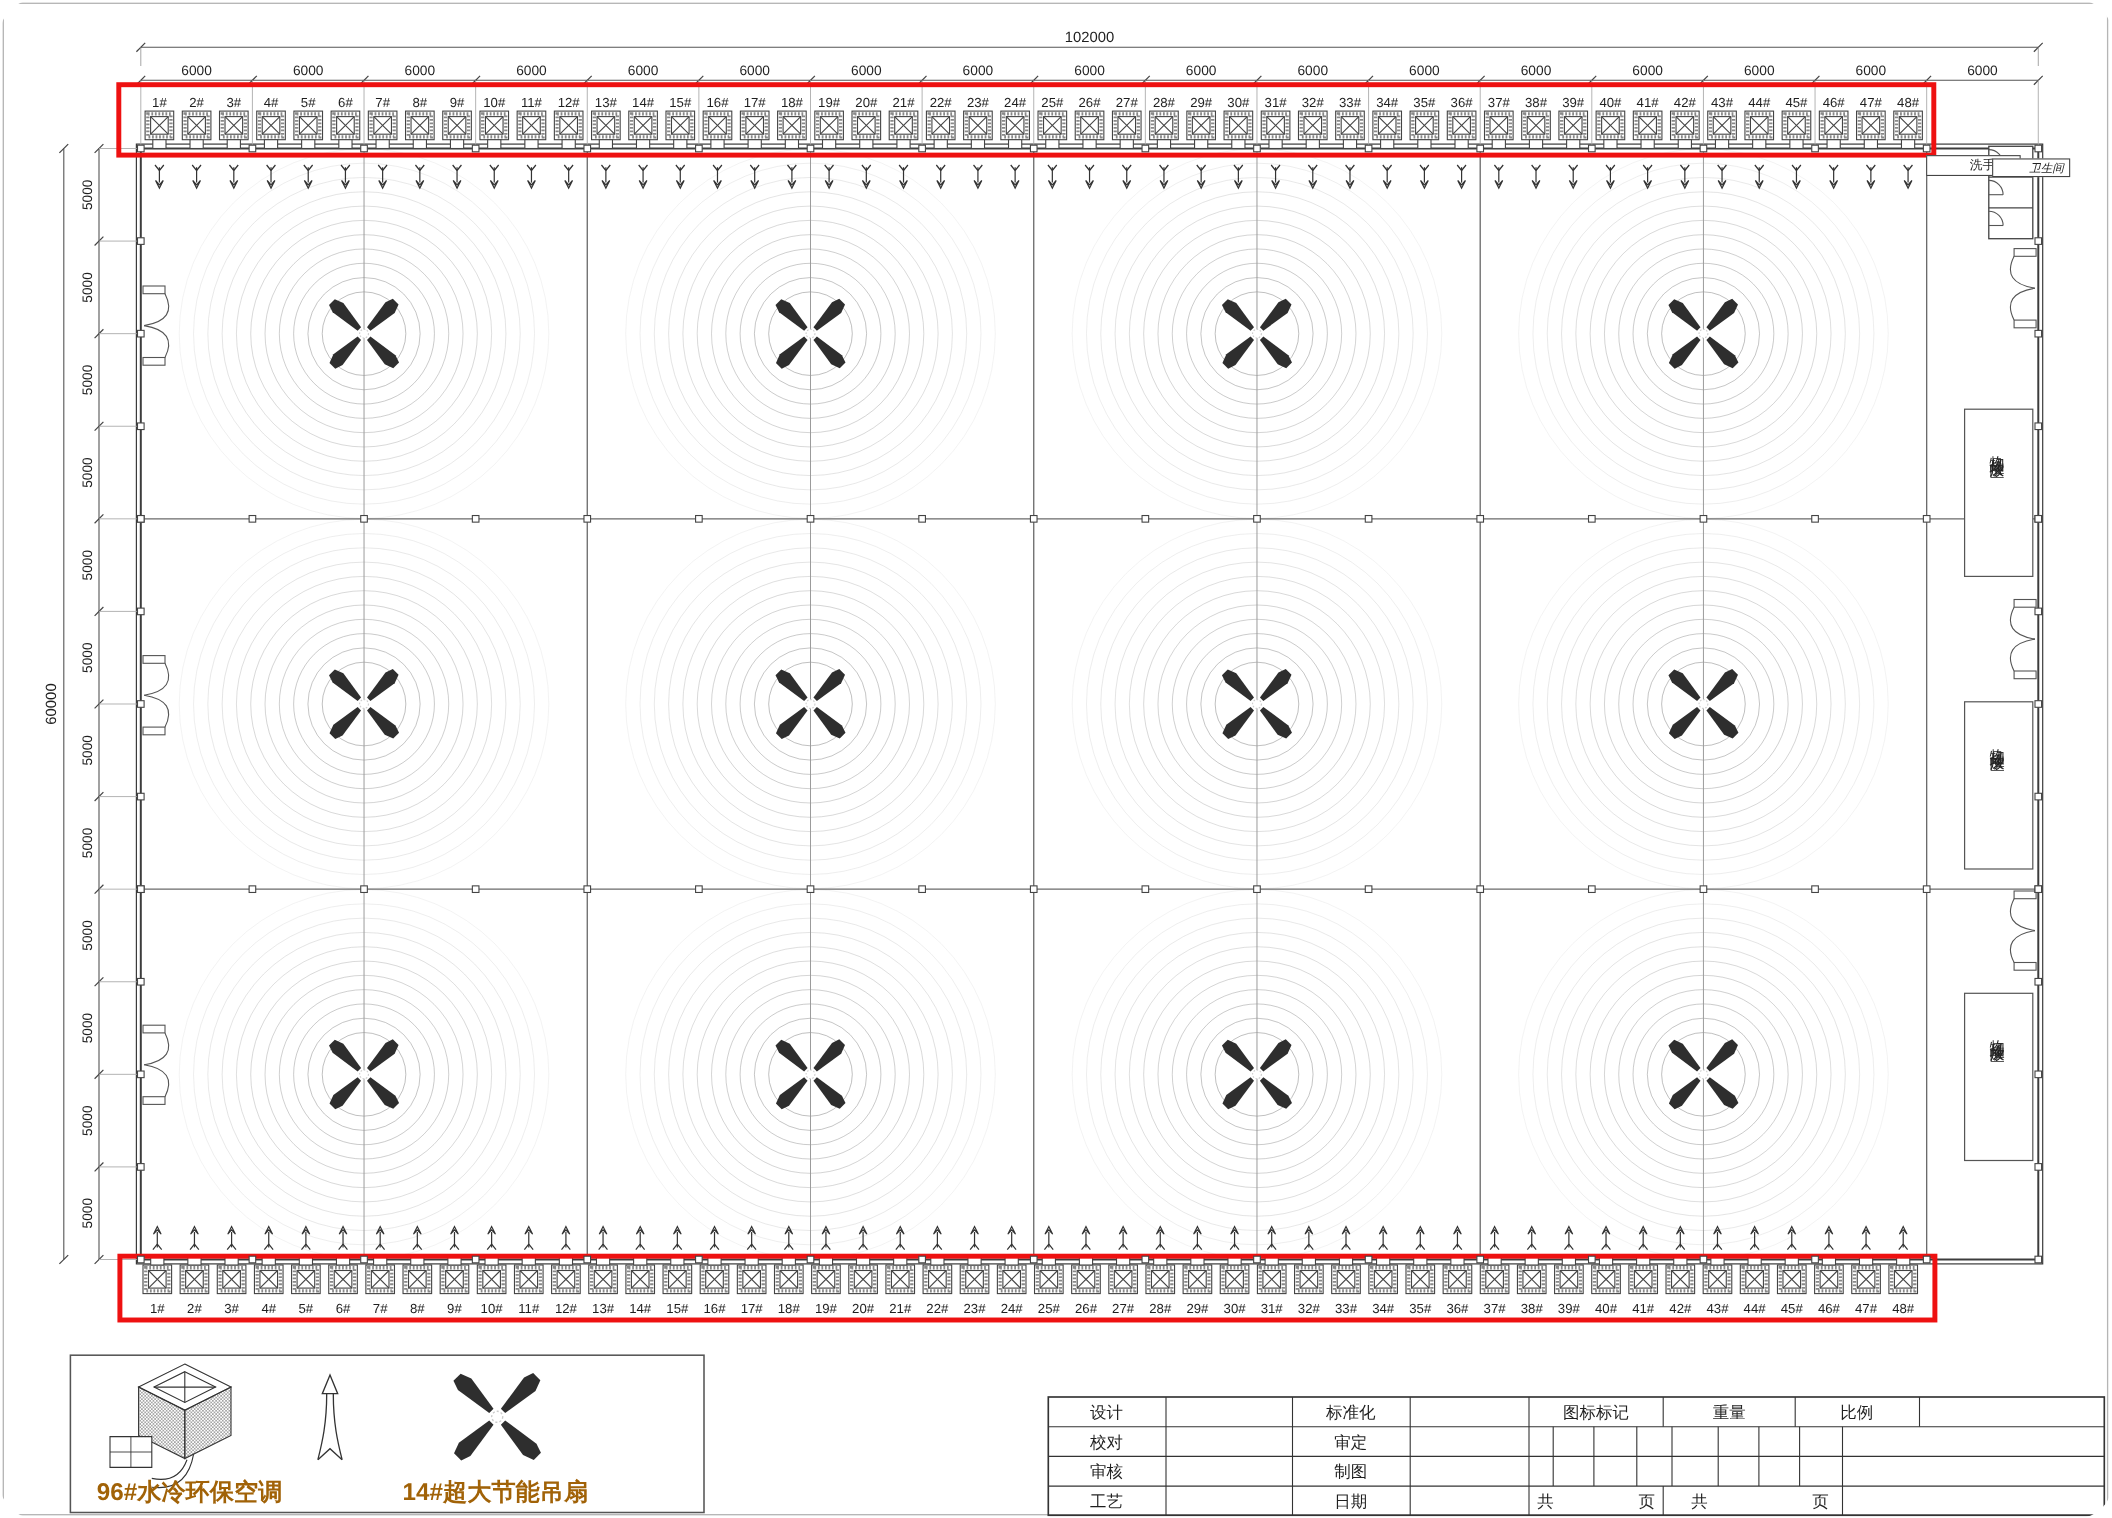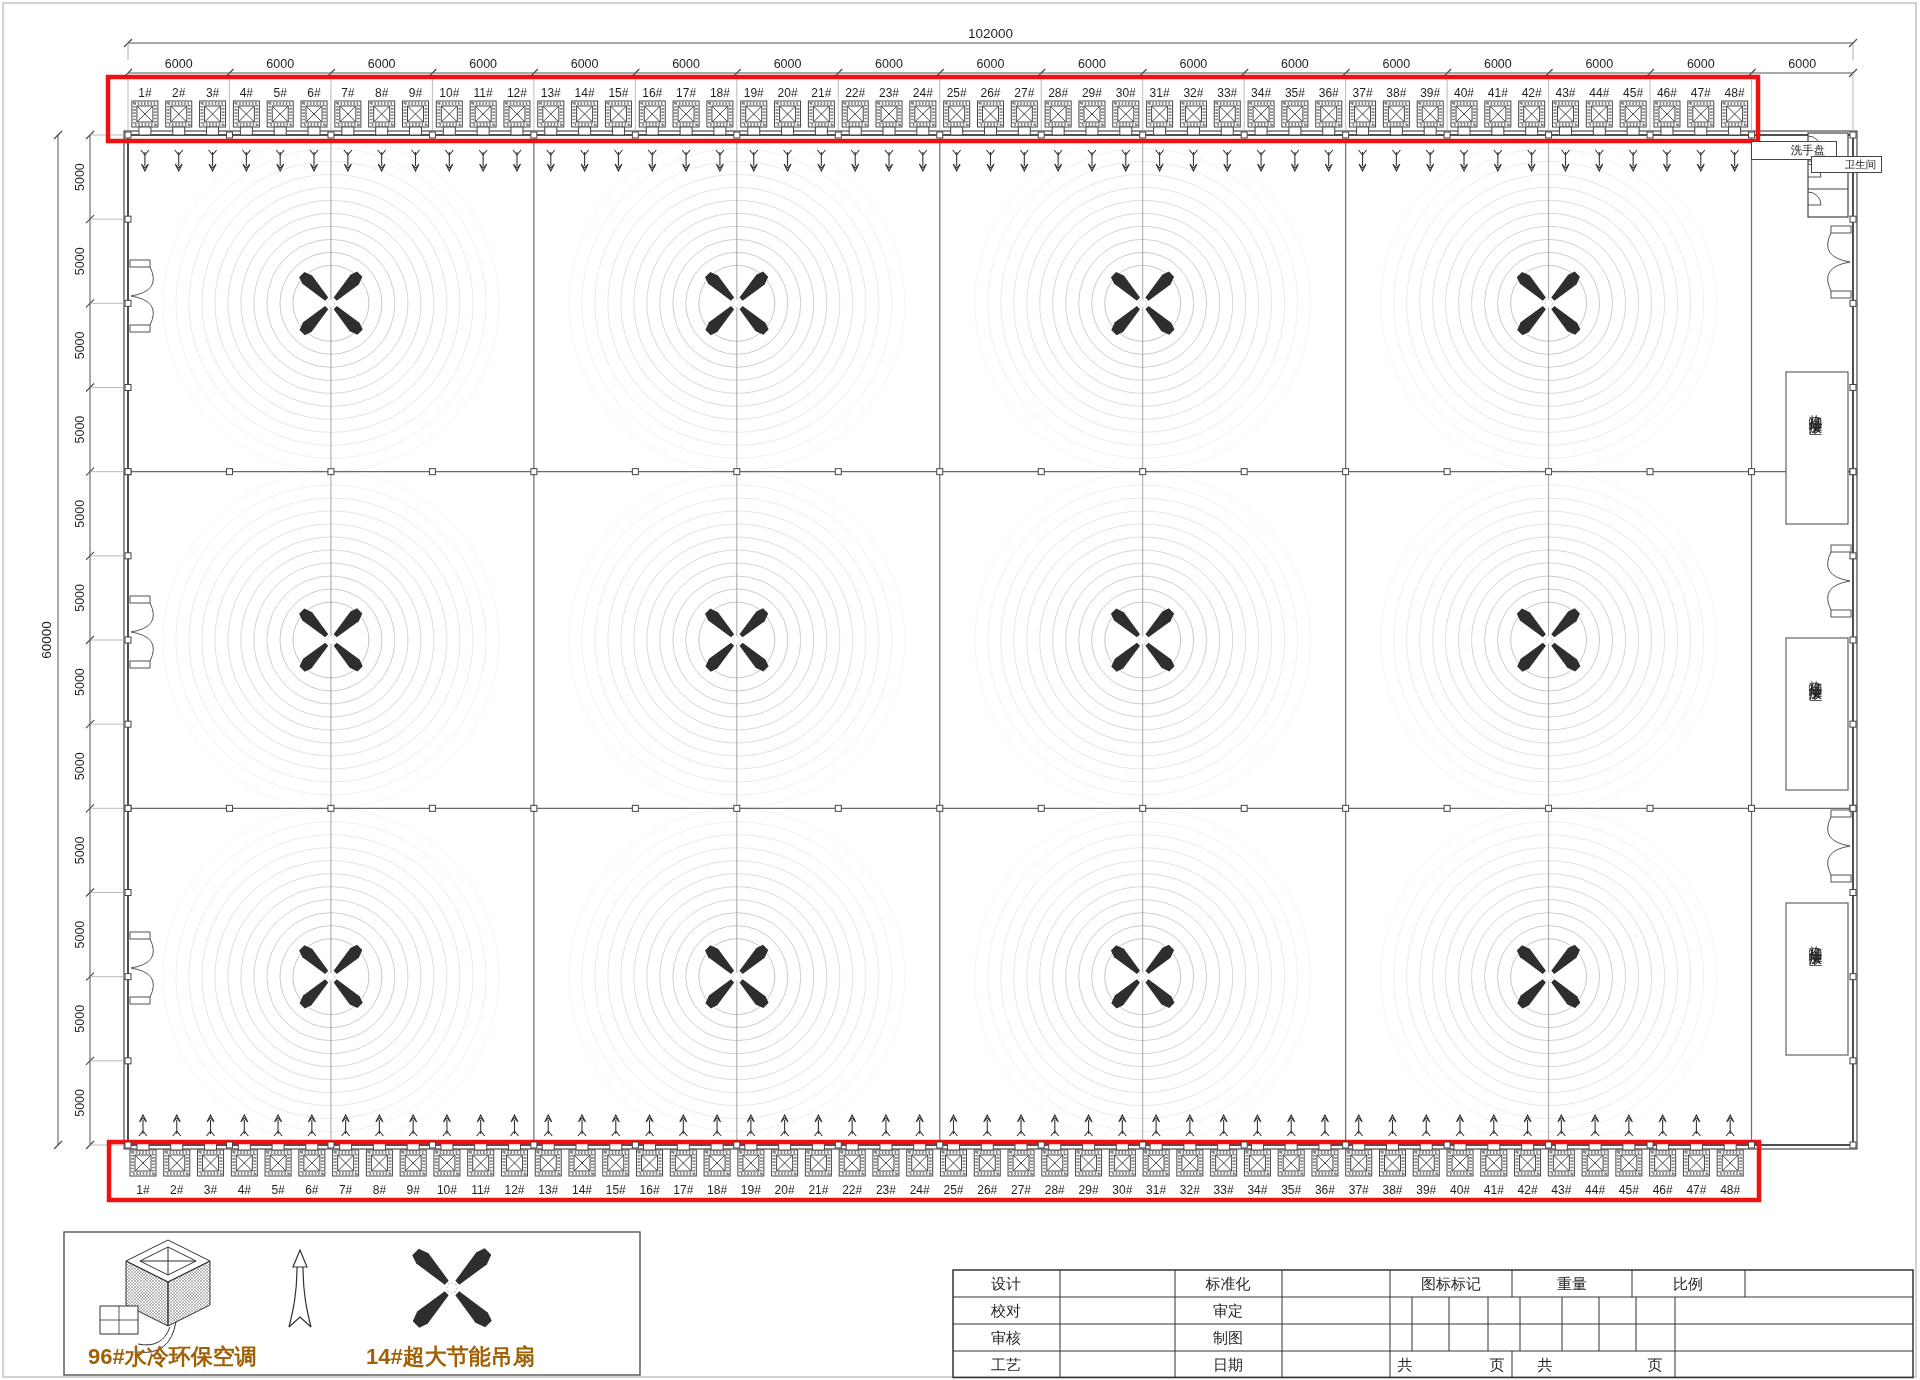"102000" .sheet { border-radius: none -> 31px }
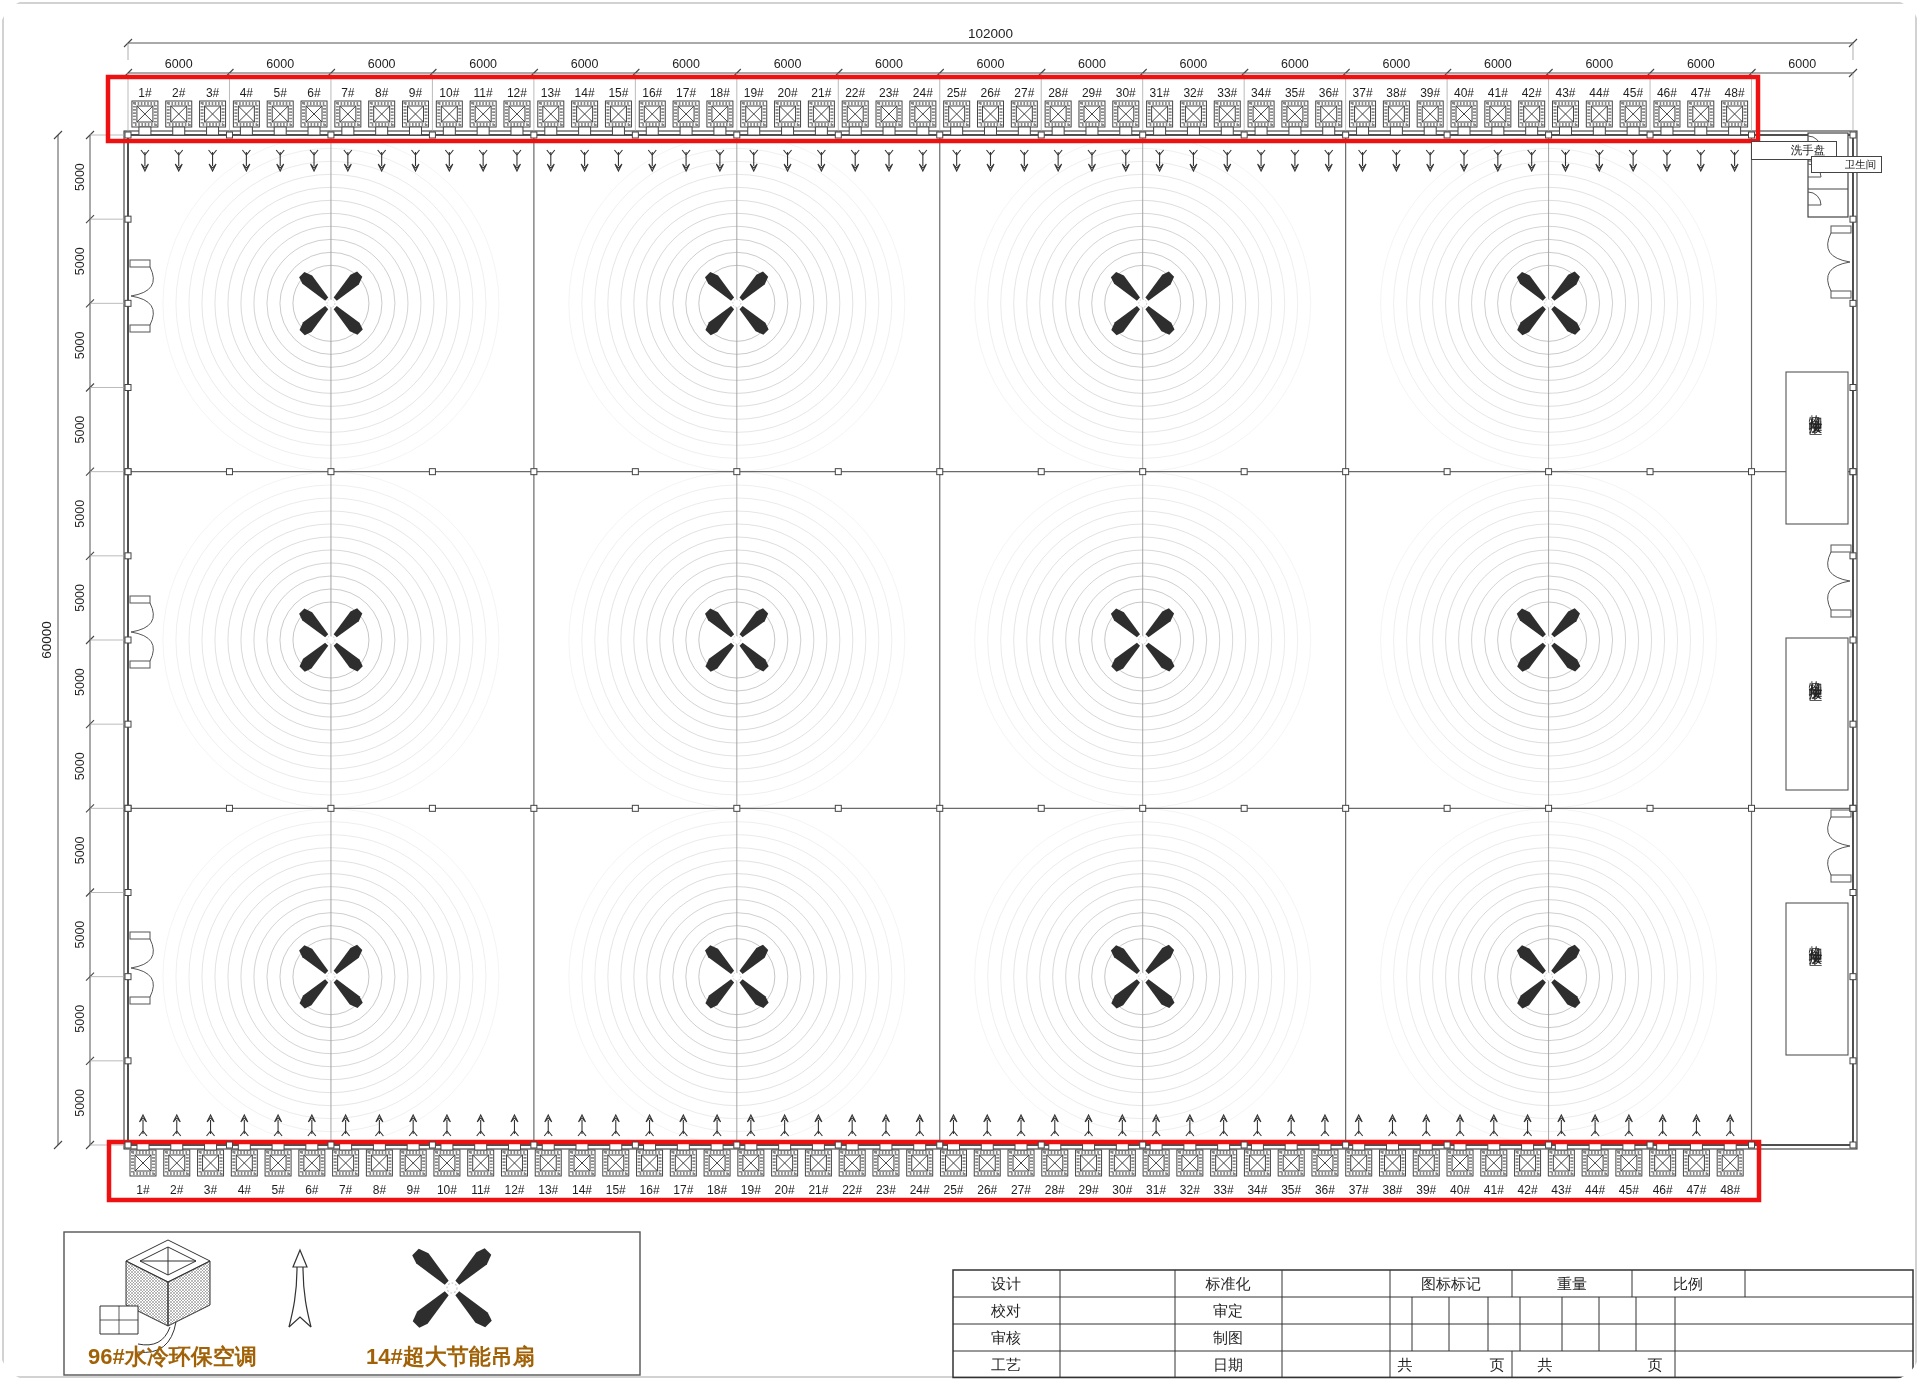"卫生间" div.labelbox { font-style: none -> italic; top: 156px -> 144px }
